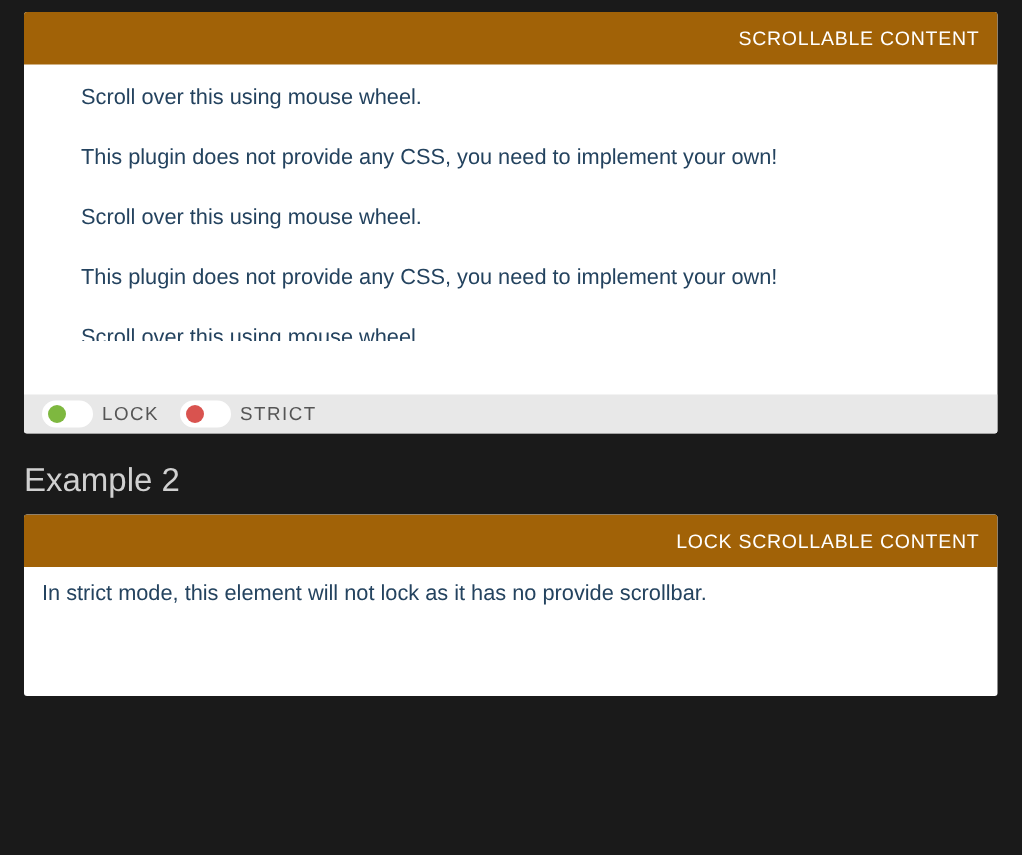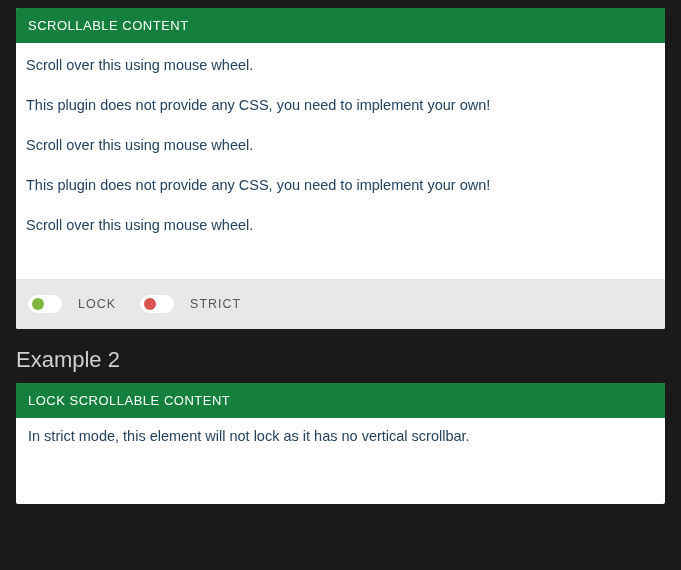"SCROLLABLE CONTENT" .panel-header { background: #15803d -> #a16207; text-align: none -> right }
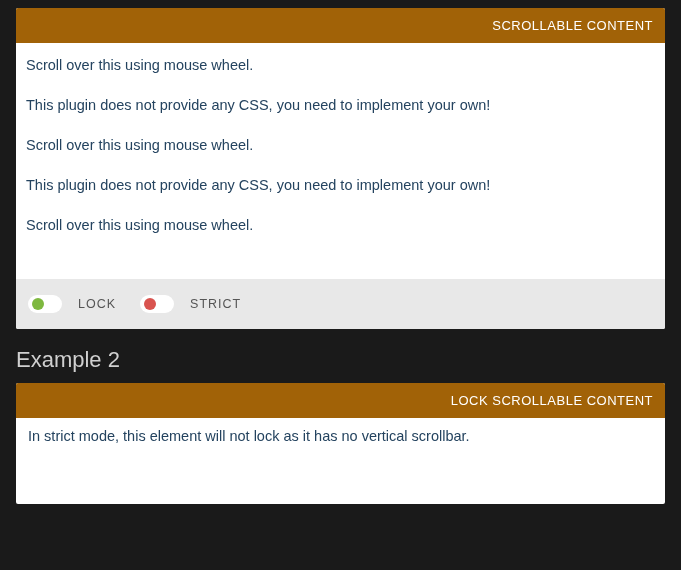"Scroll over this using mouse" .scroll-body { height: 236px -> 184px; margin-left: none -> 28px }
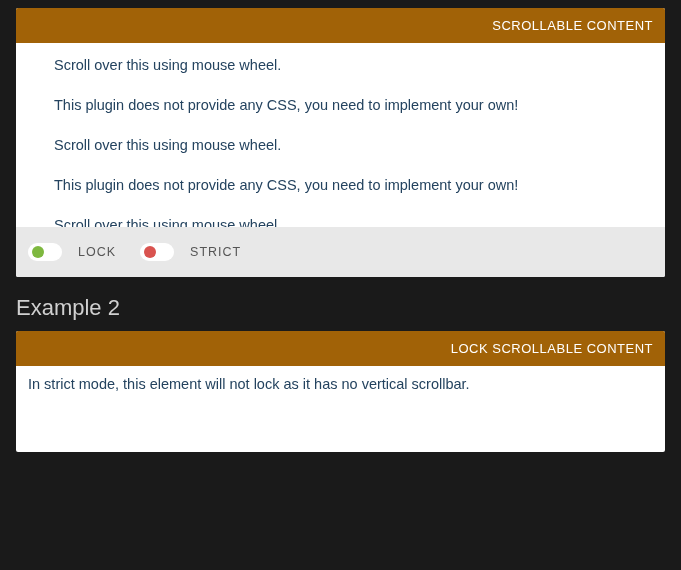"LOCK" .panel-footer { gap: 16px -> 6px; margin-top: none -> 36px; padding: 16px 12px -> 4px 12px }
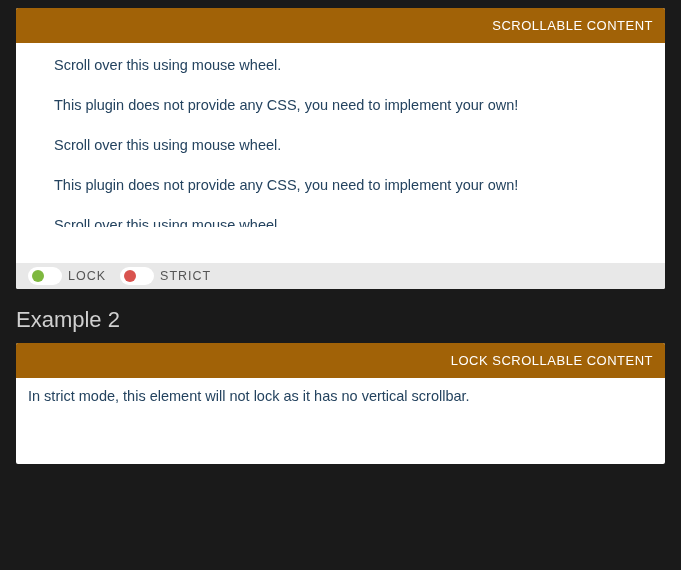"In strict mode, this element" div.static-body { text: vertical -> provide }
